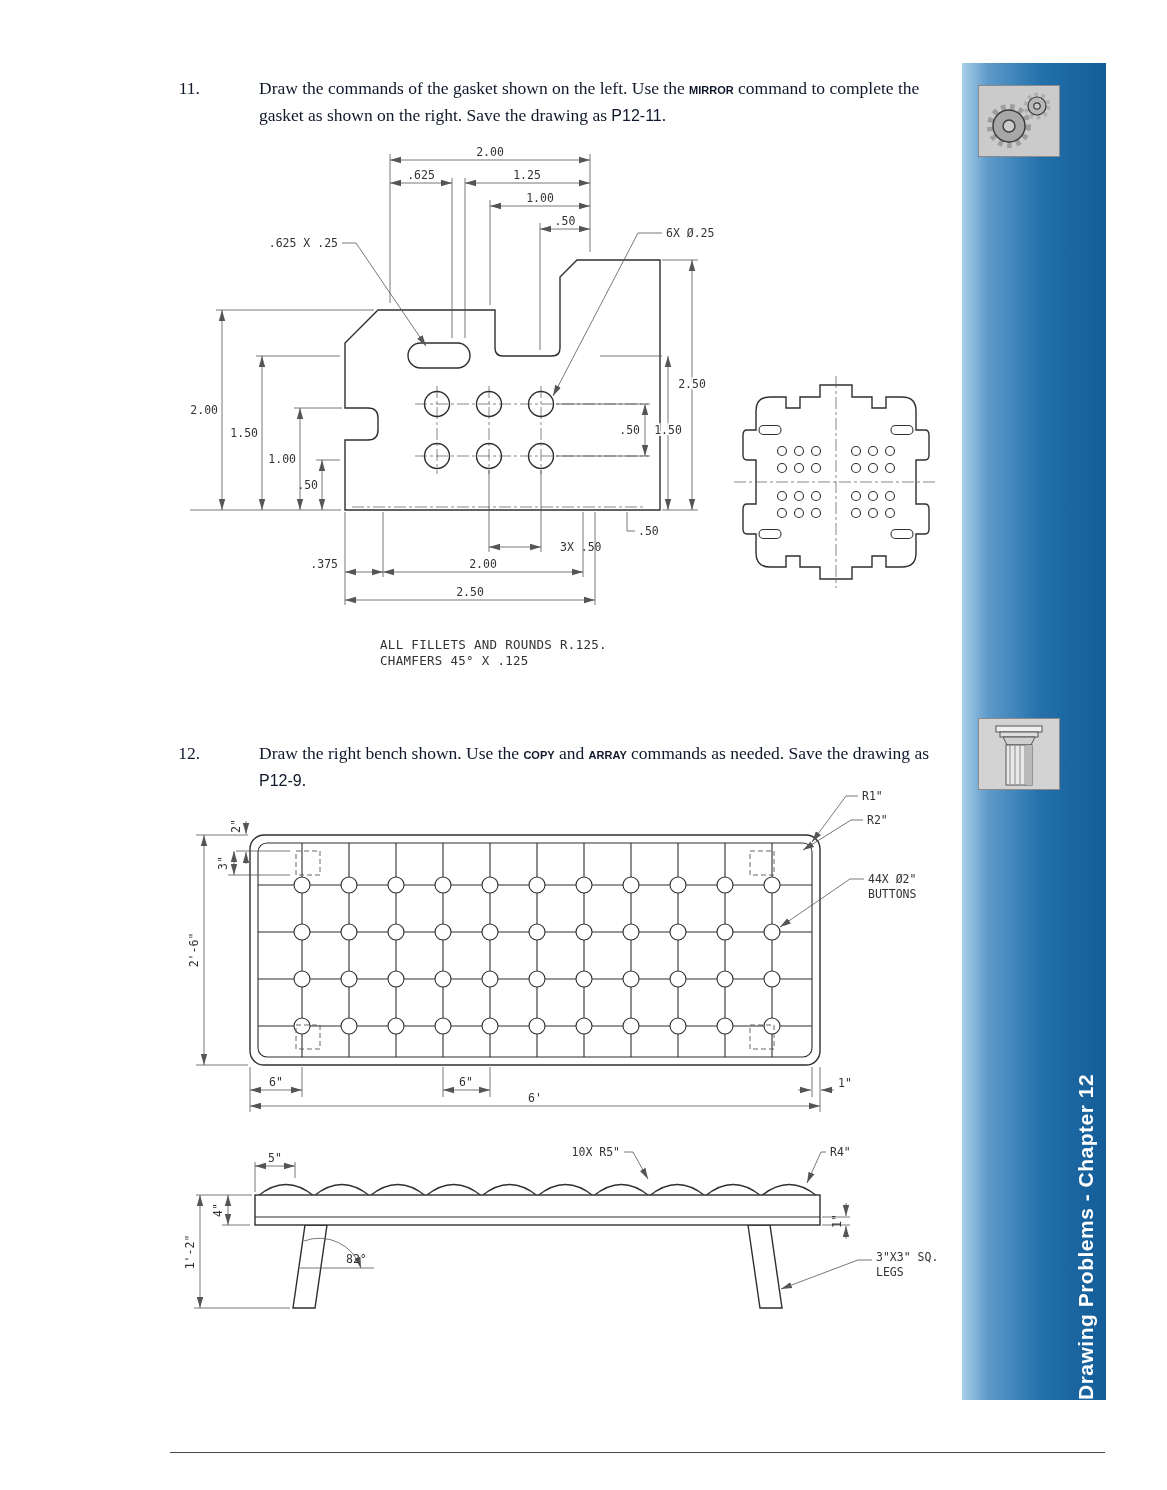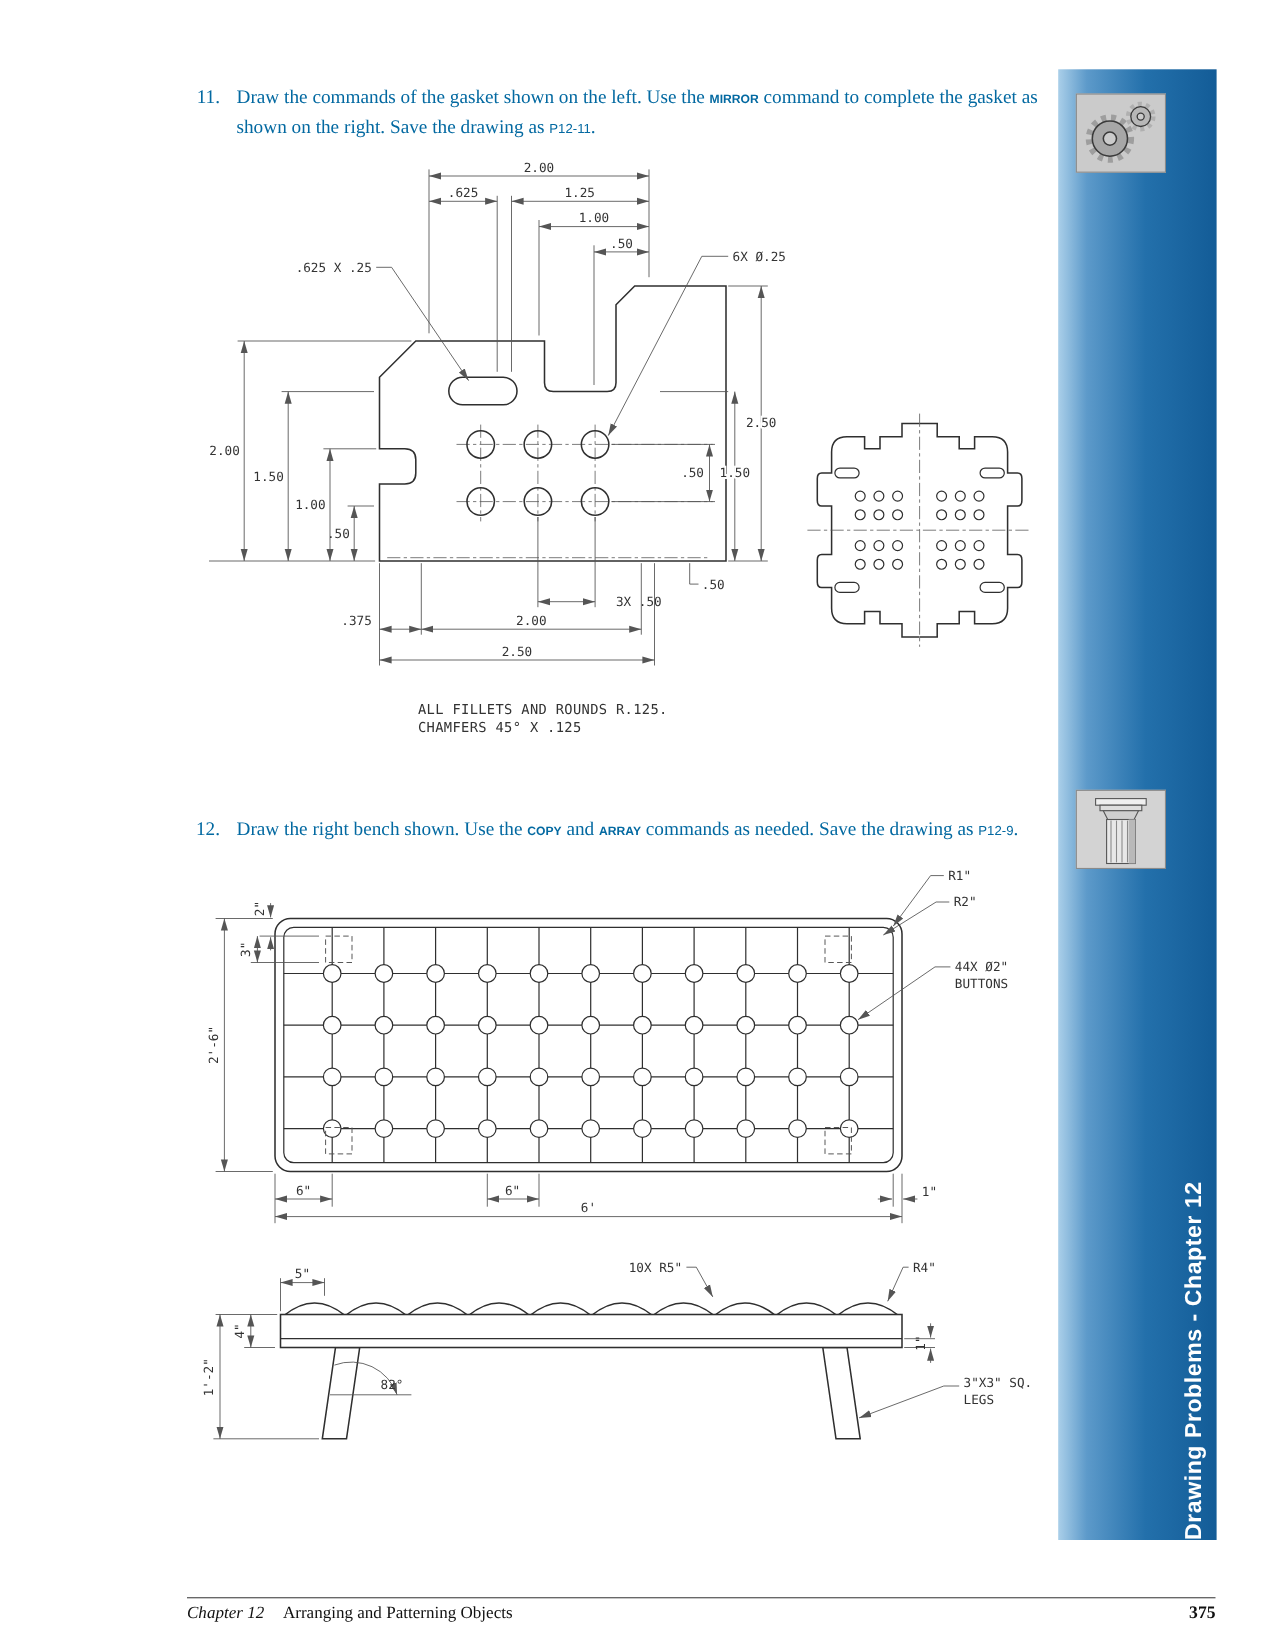"11." .problem { color: #0369a1 -> #0f172a; gap: none -> 44px }
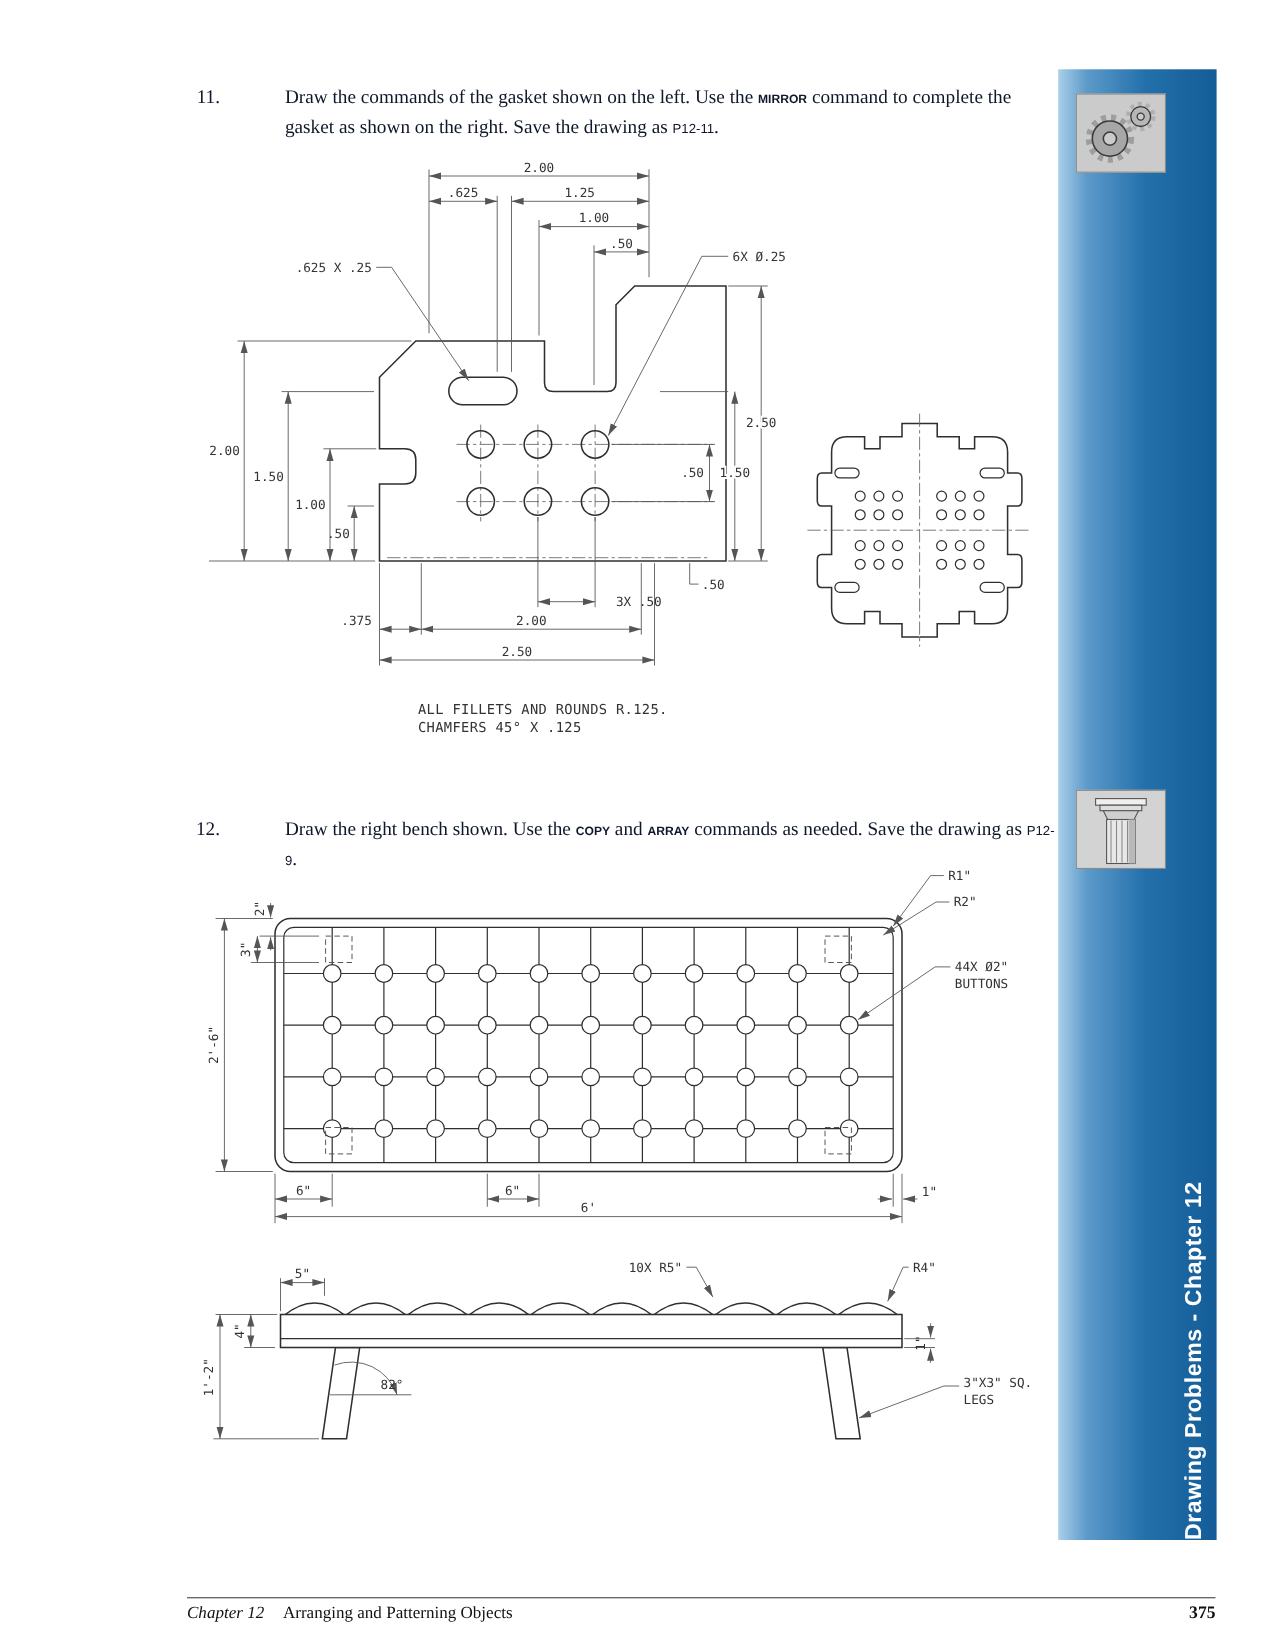"P12-11" .file { font-size: 12px -> 16px }
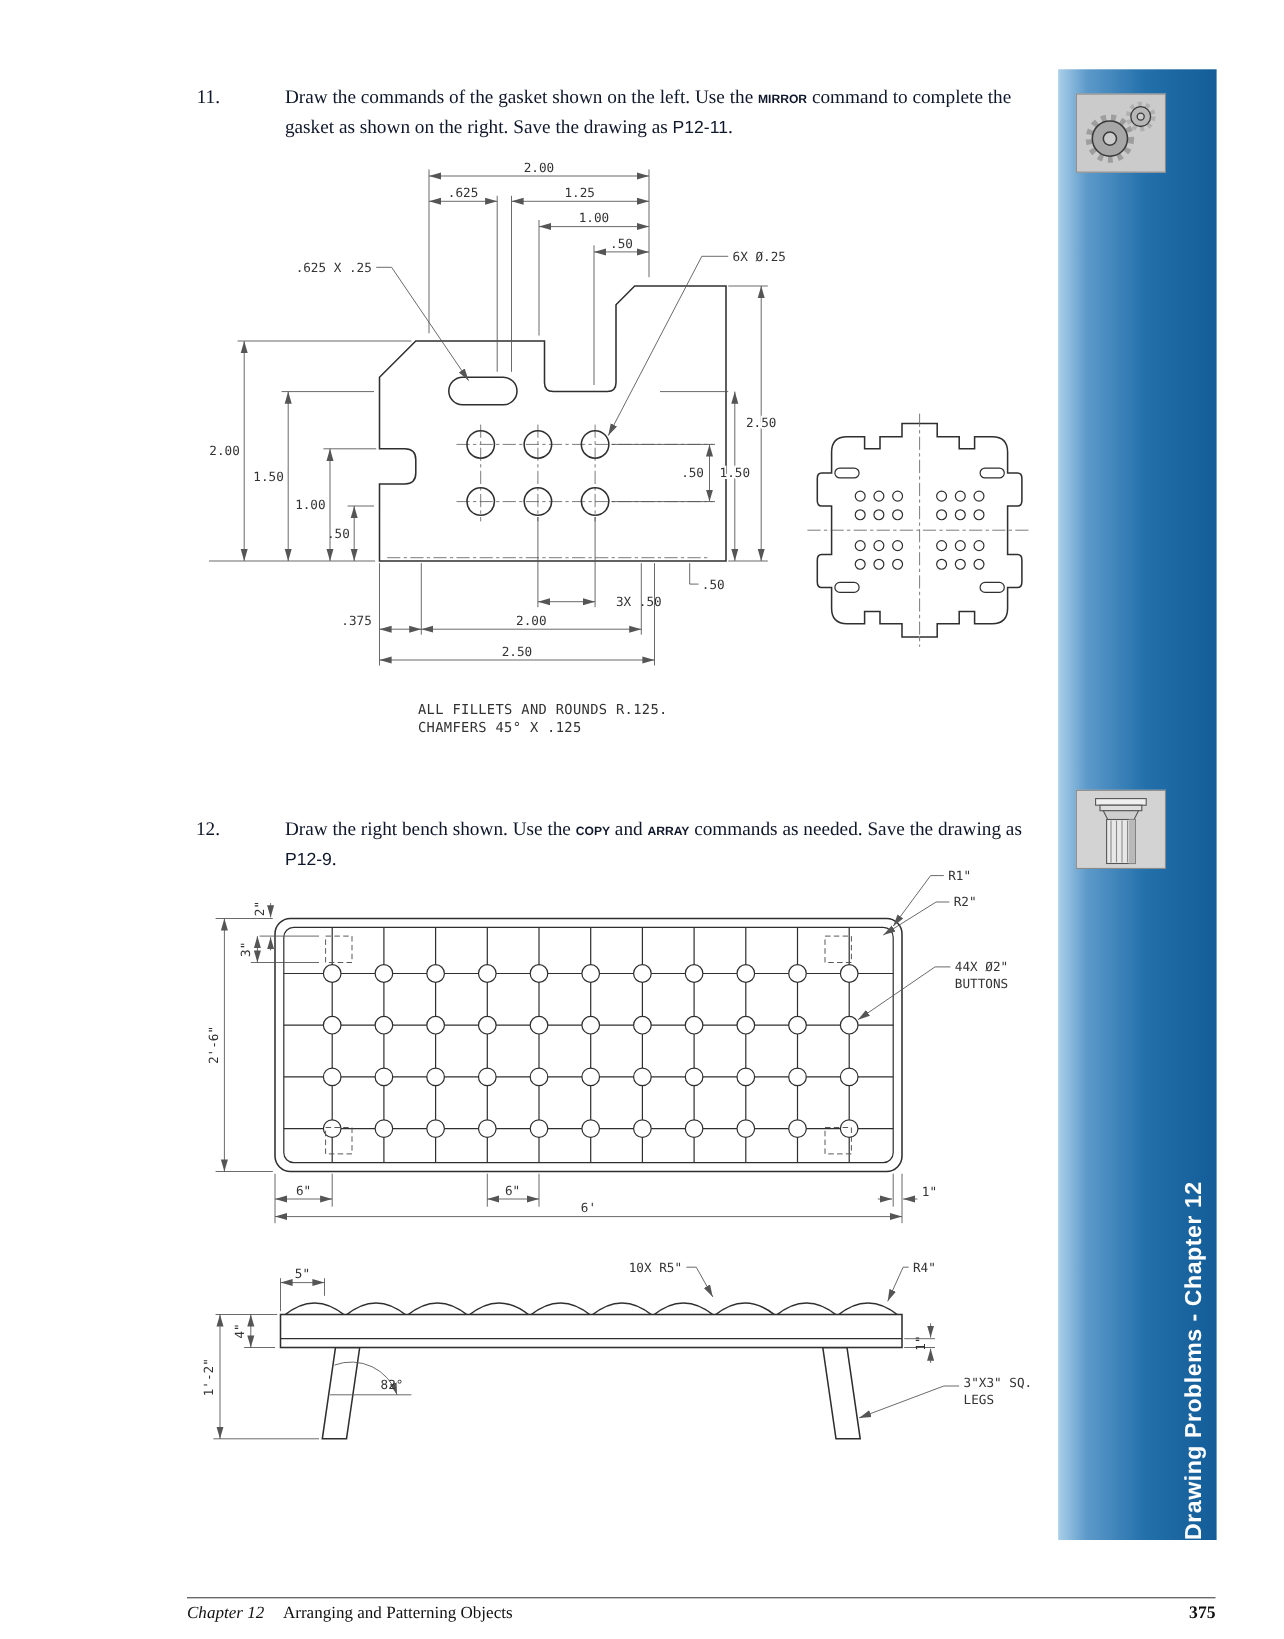"Chapter 12 Arranging and Patterning" div.footer { html: <div> <span> <span>Chapter 12</span> <span>Arranging and Patterning Objects</span> </span> <span>375</span> </div> -> none }
